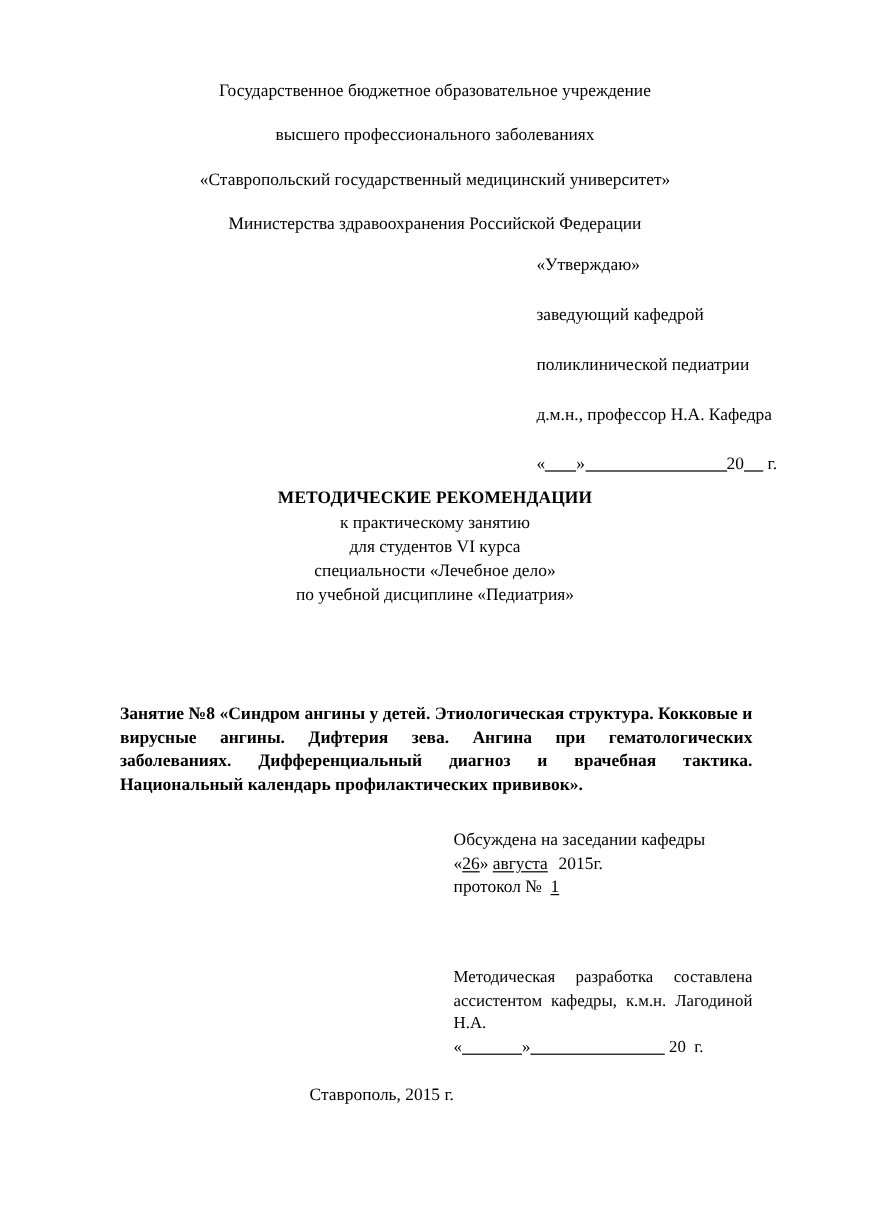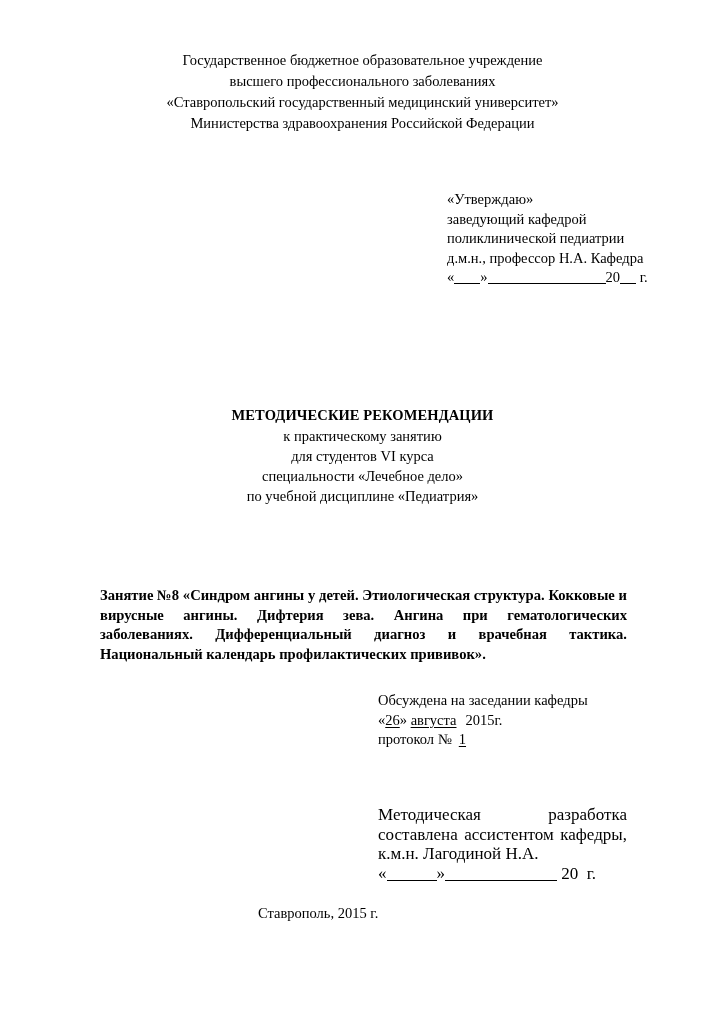"Государственное бюджетное" .header-block .line { margin-top: none -> 16px }
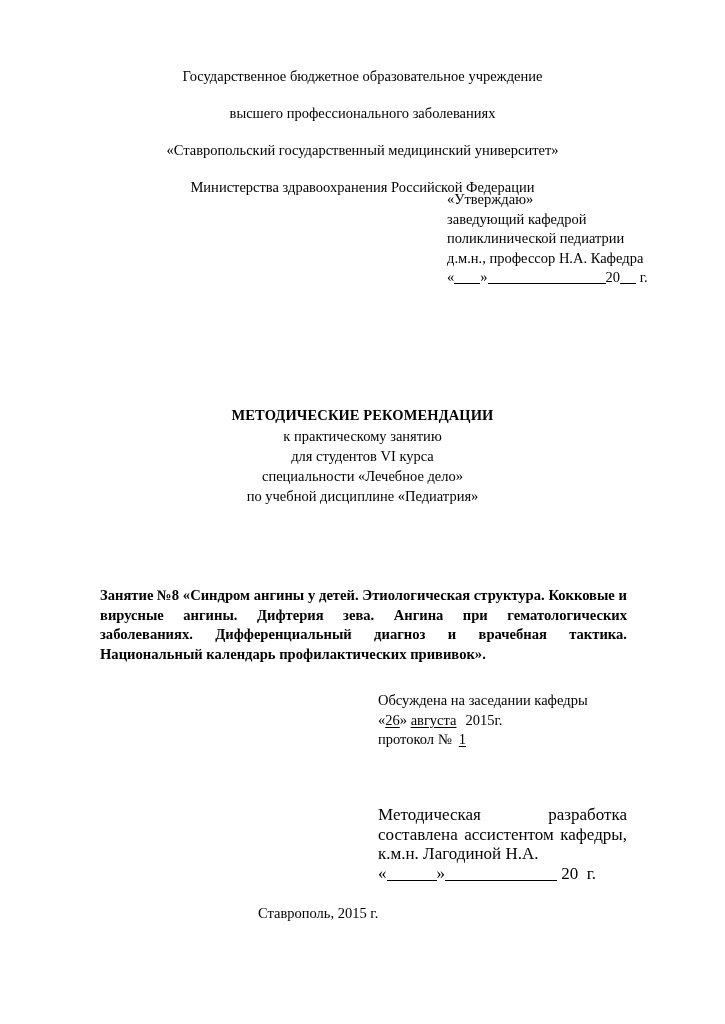"«Утверждаю»" .approve-block .line { margin-top: none -> 22px }
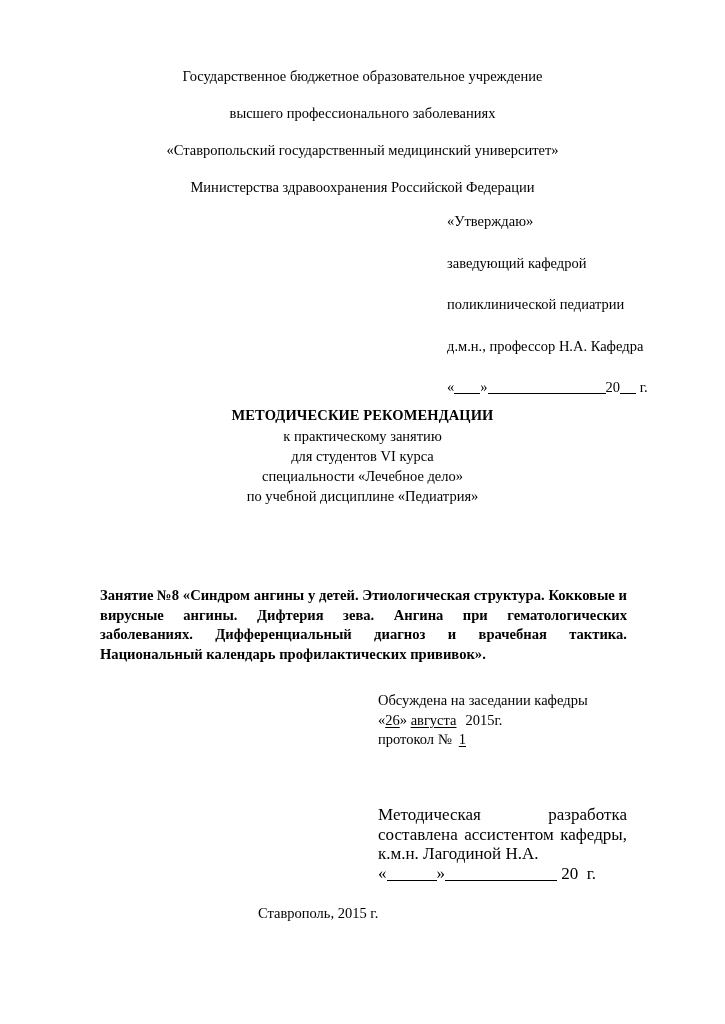"Методическая разработка составлена" .author-block { font-size: 17px -> 14px }
